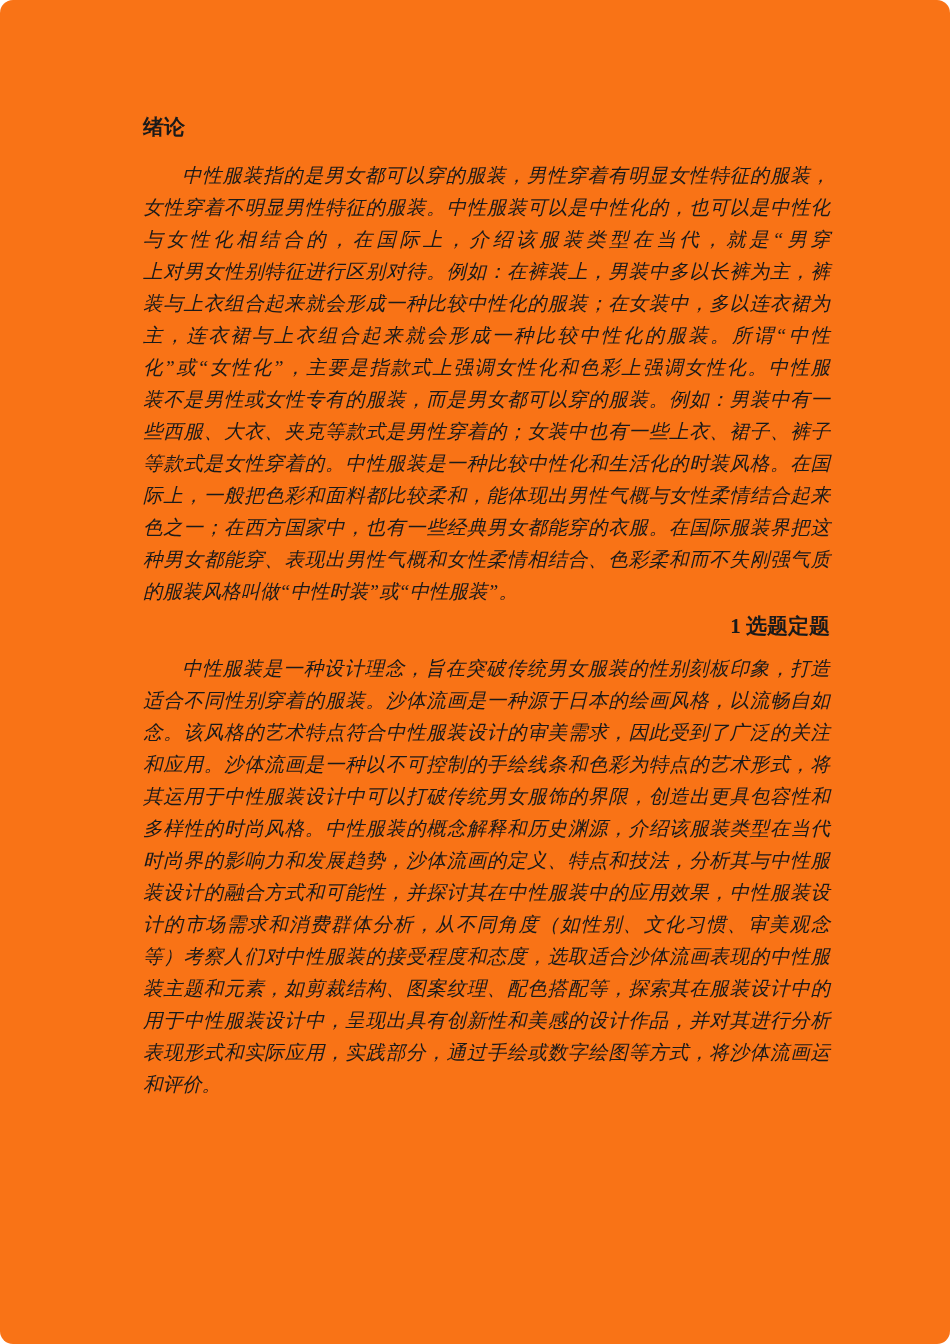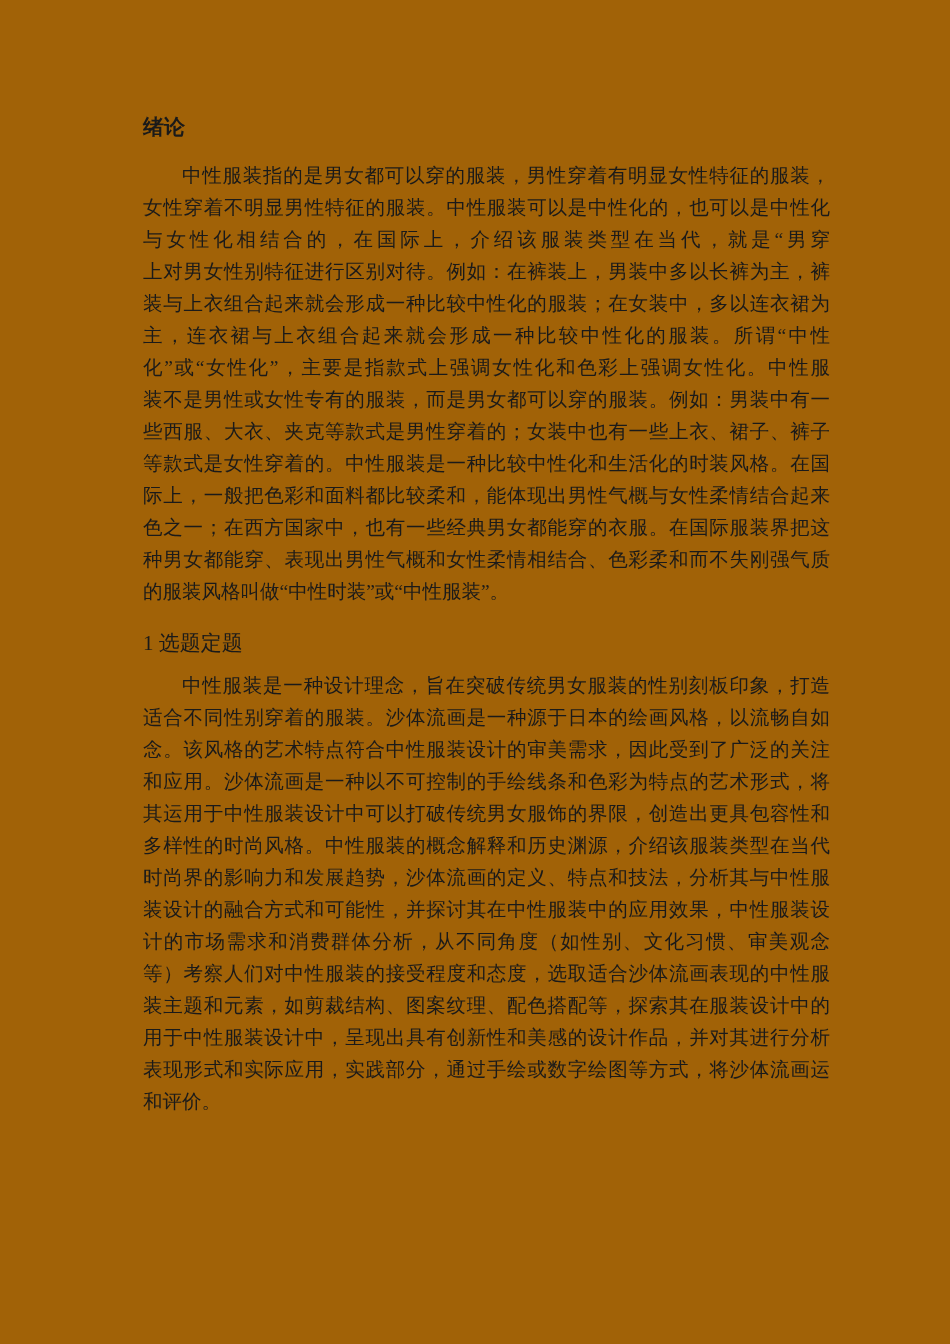"绪论" .page { background: #a16207 -> #f97316; border-radius: none -> 13px }
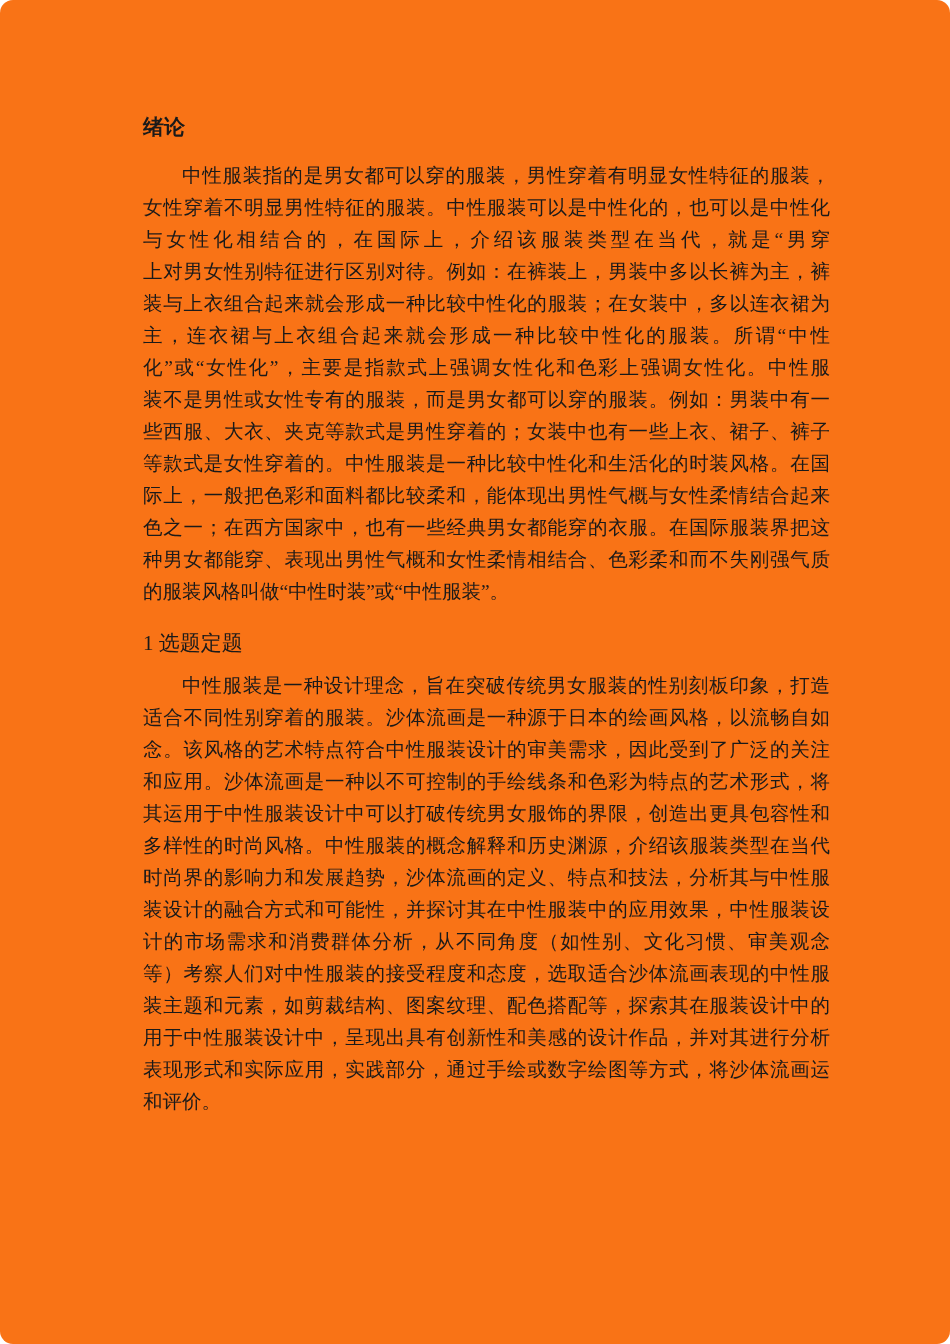"中性服装指的是男女都可以穿的服装，男性穿着有明显女性特征的服装，" .paragraph { font-style: none -> italic }
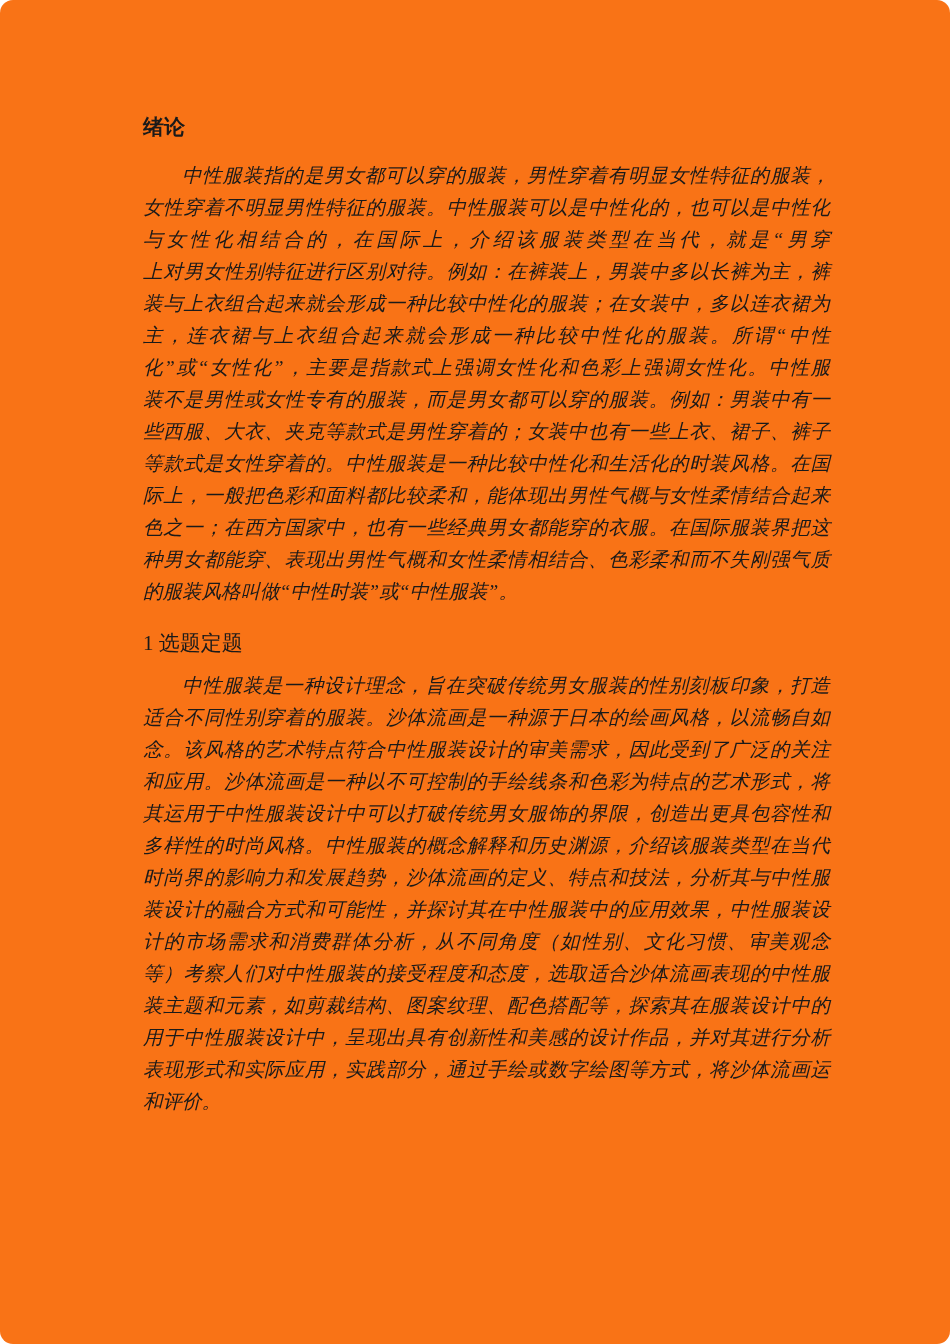"1 选题定题" .section-heading { font-weight: normal -> bold; margin: 20px 0 12px 0 -> 3px 0 12px 0; text-align: left -> right }
